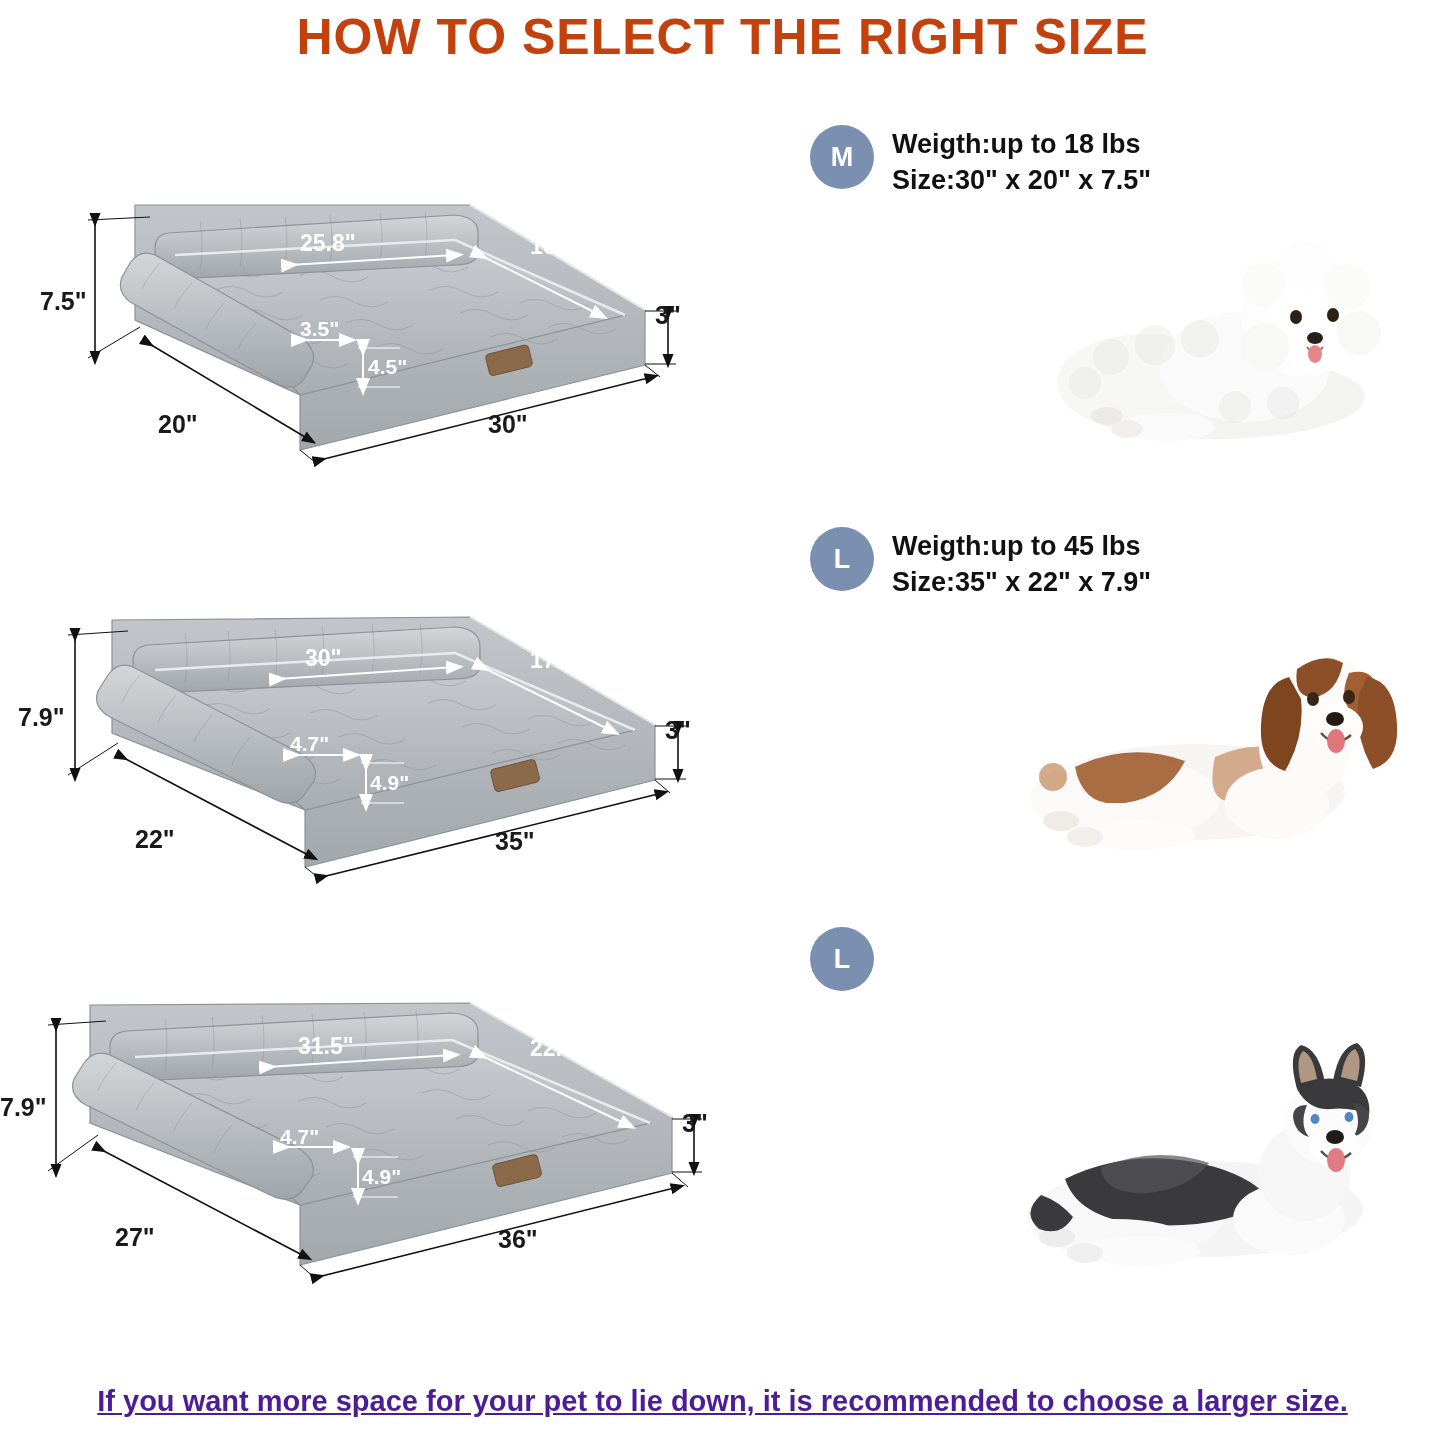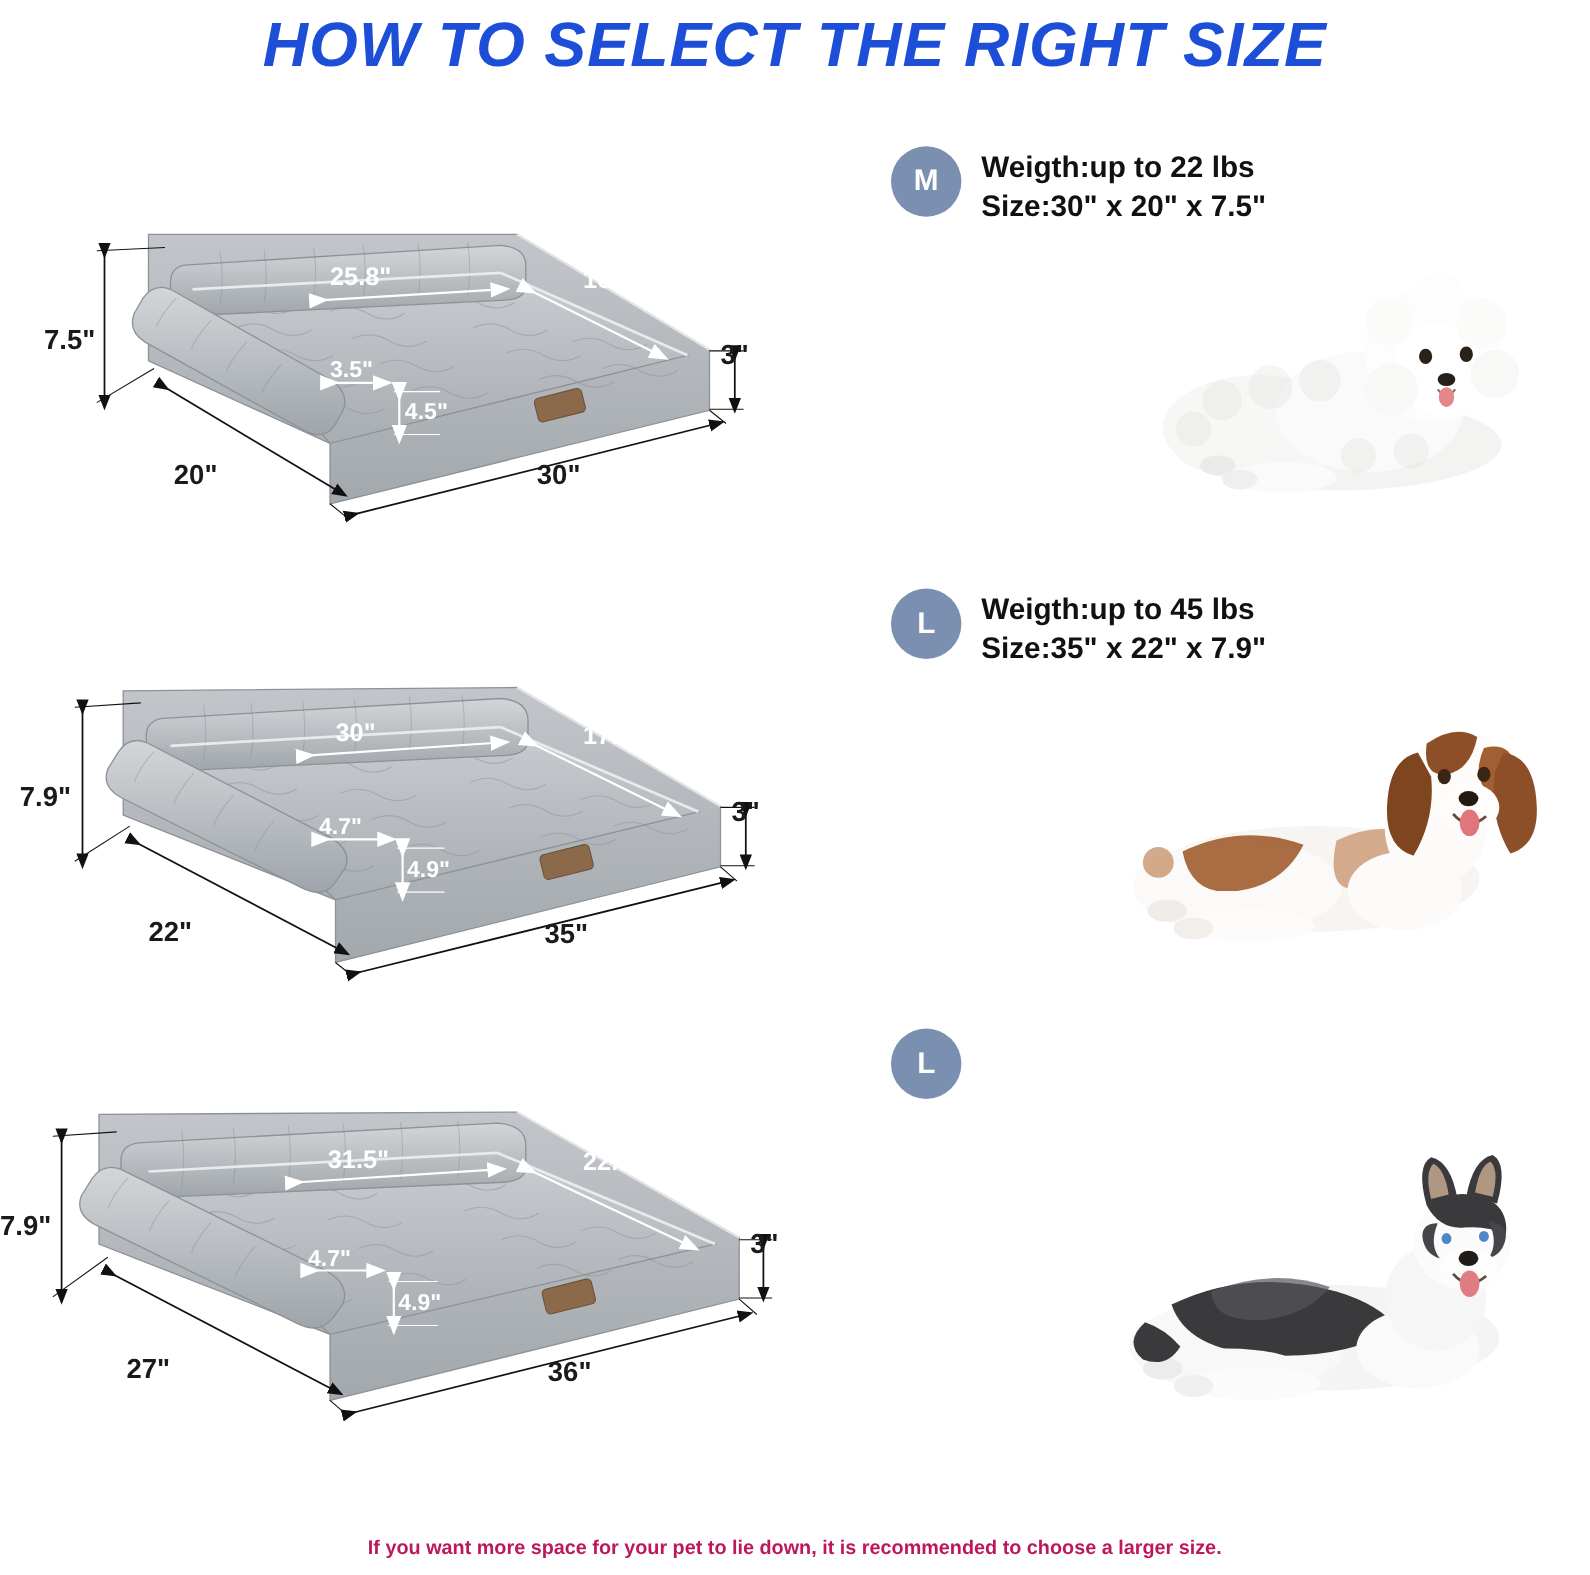"HOW TO SELECT THE RIGHT" .page-title { color: #1d4ed8 -> #c2410c; font-size: 57px -> 50px; font-style: italic -> none }
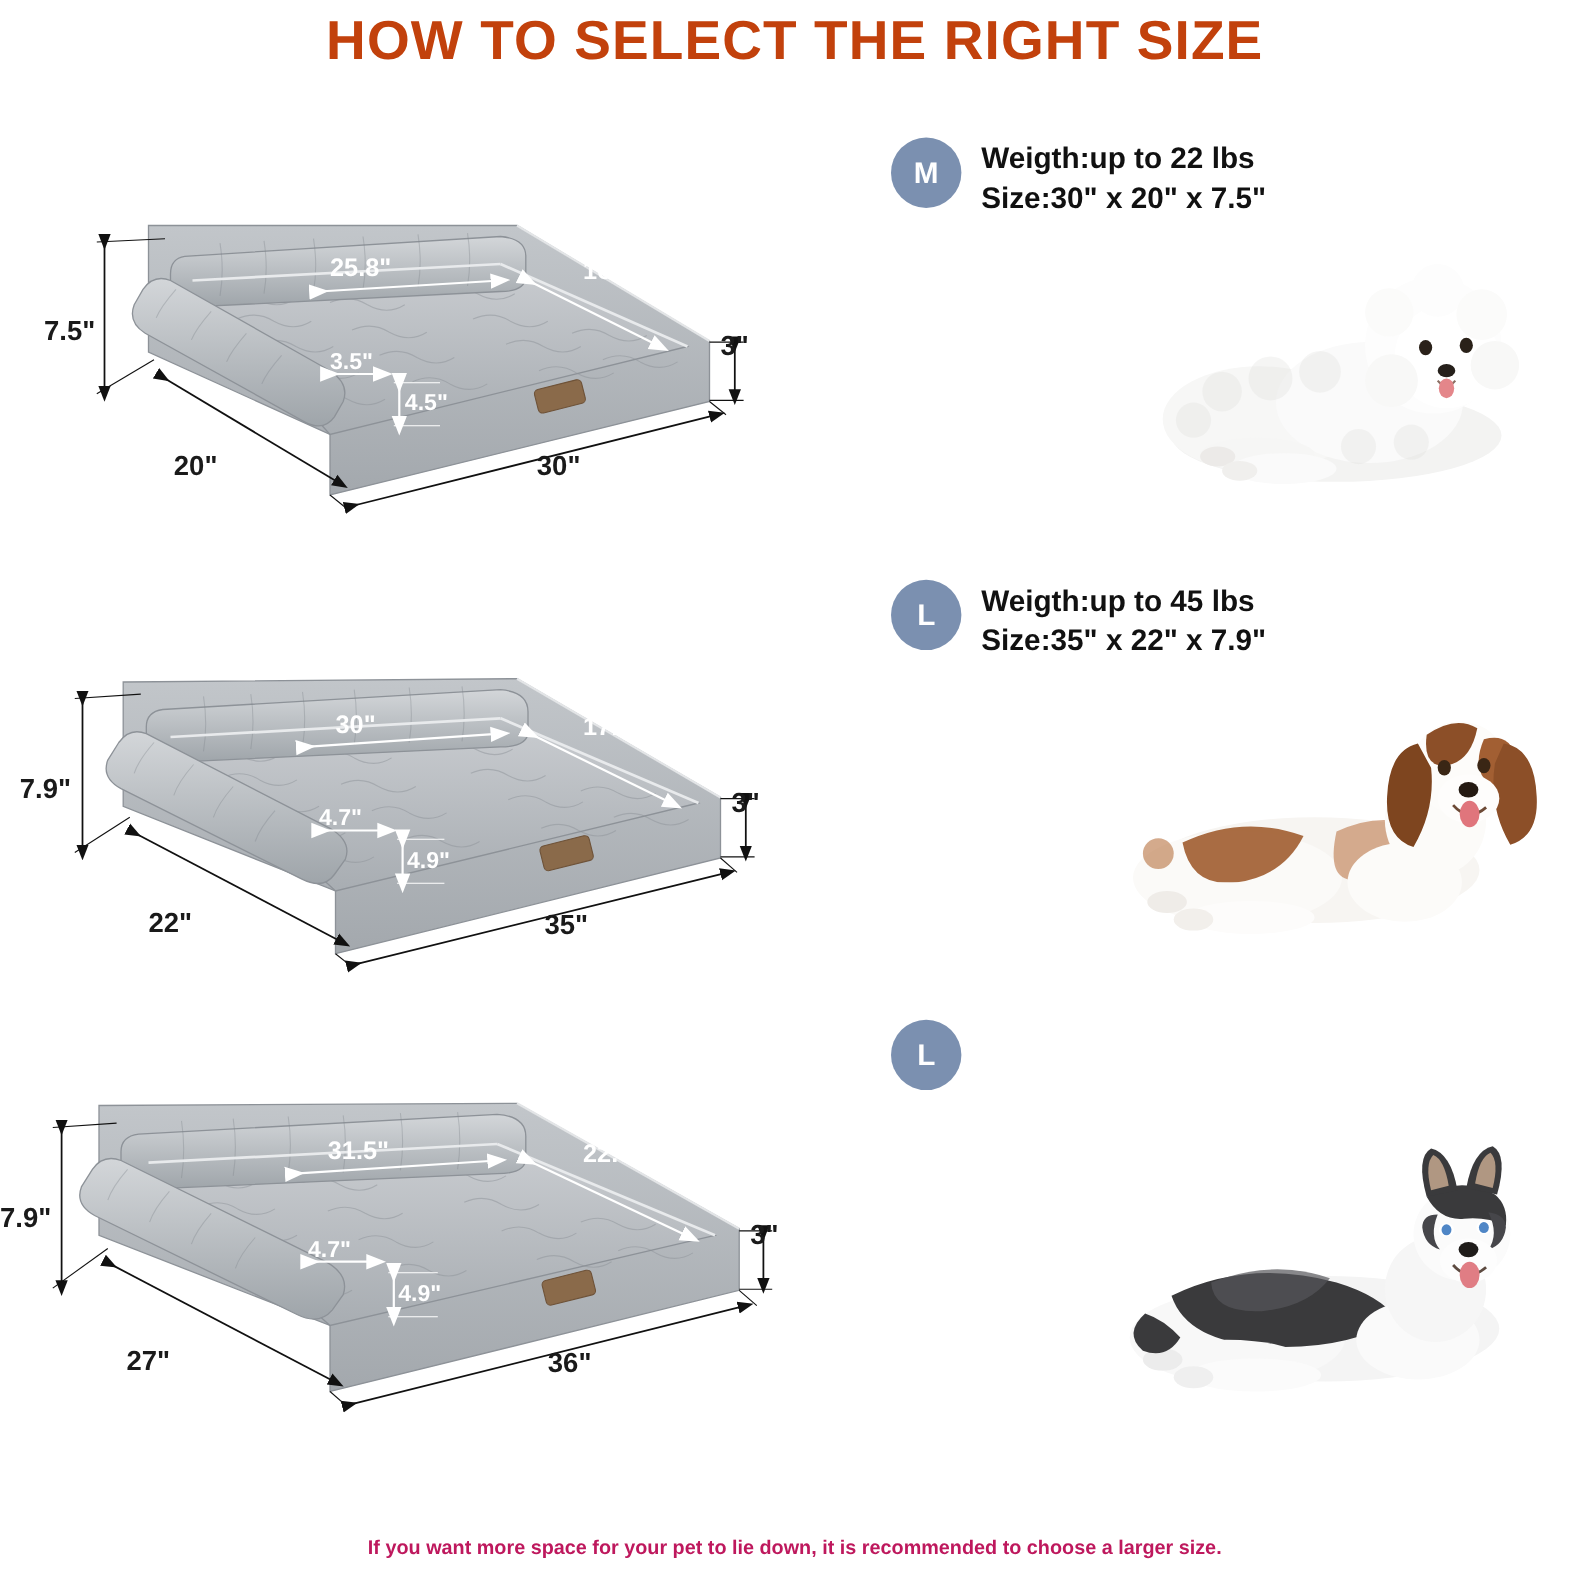"Weigth:up to 22 lbs" div { text: 22 -> 18 }
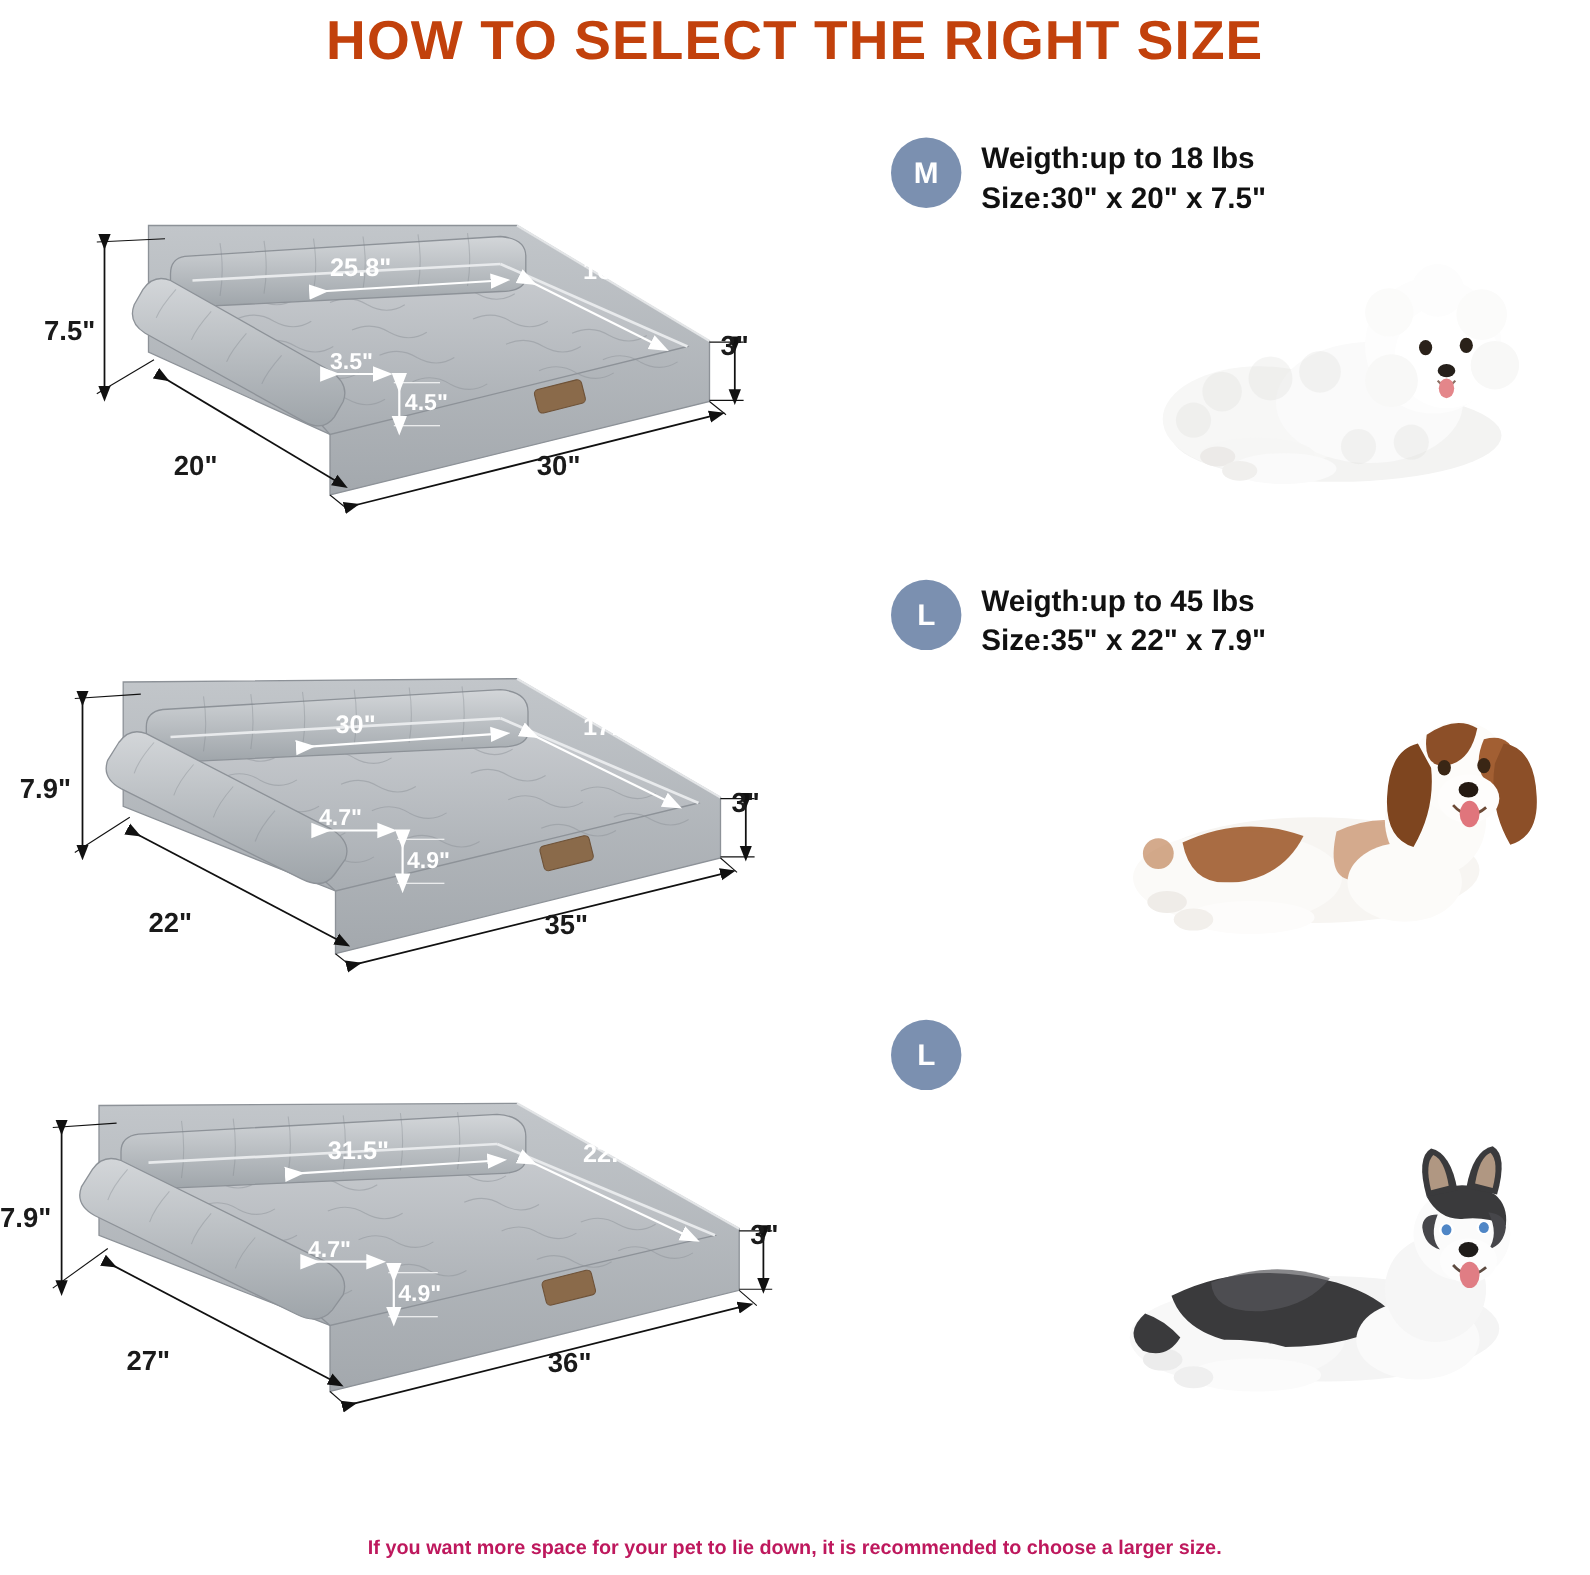"If you want more space" .footer-note { color: #be185d -> #4c1d95; font-size: 18px -> 29px; text-decoration: none -> underline }
